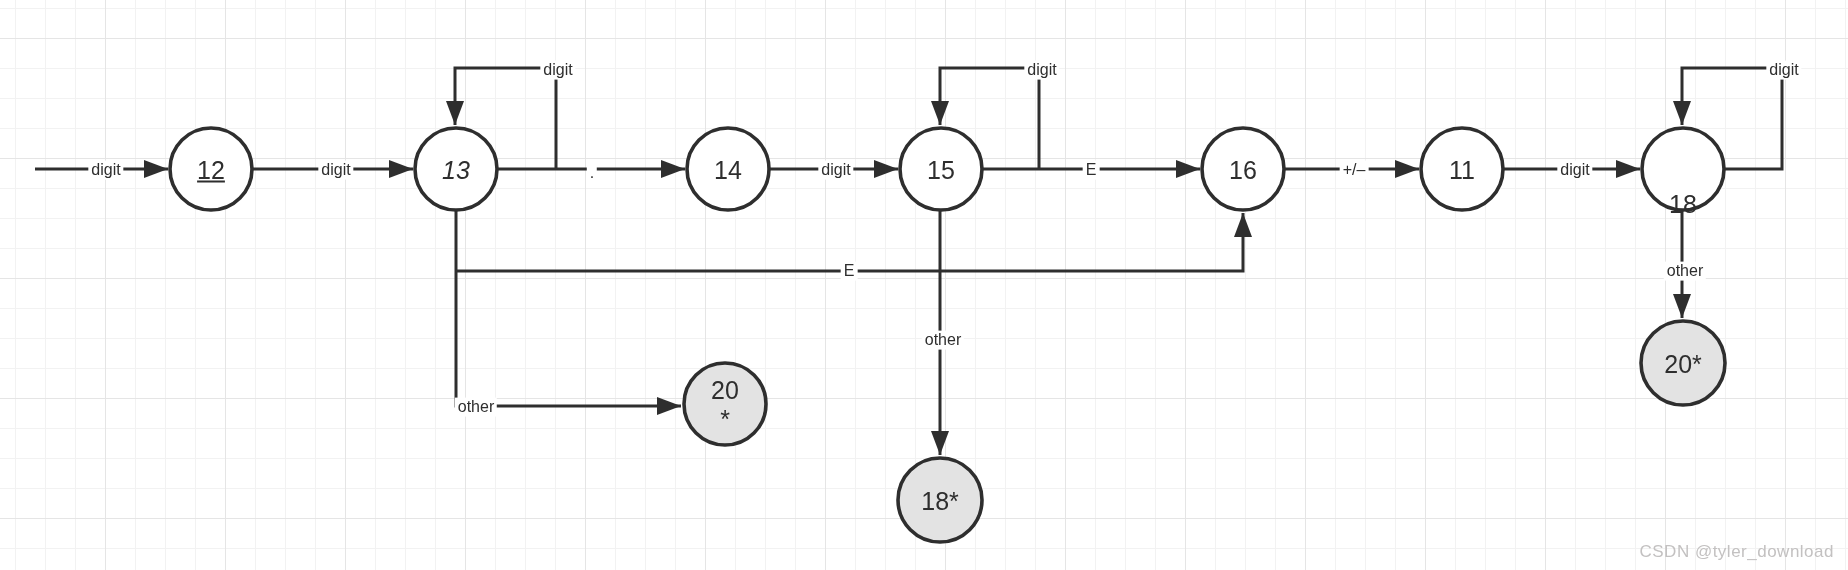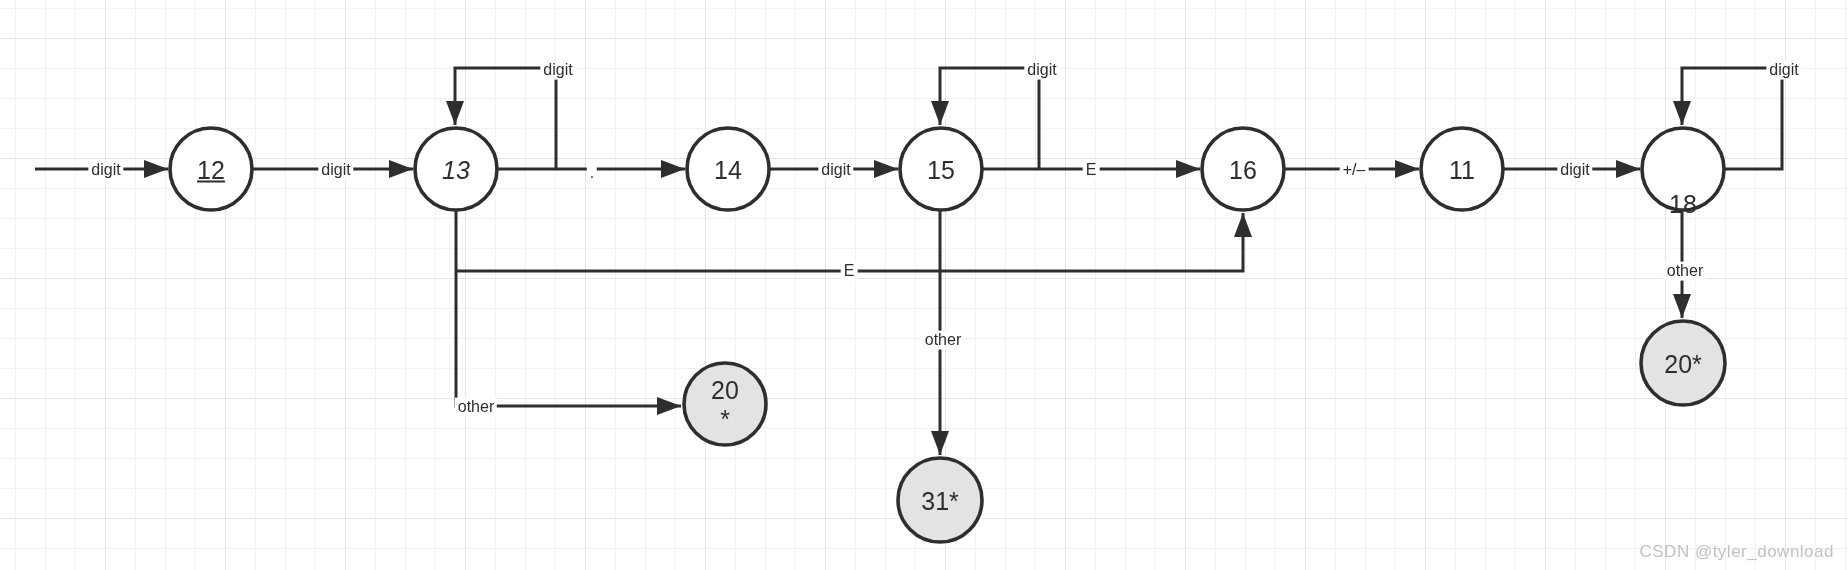"31*" span.node-lbl { text: 31 -> 18 }
